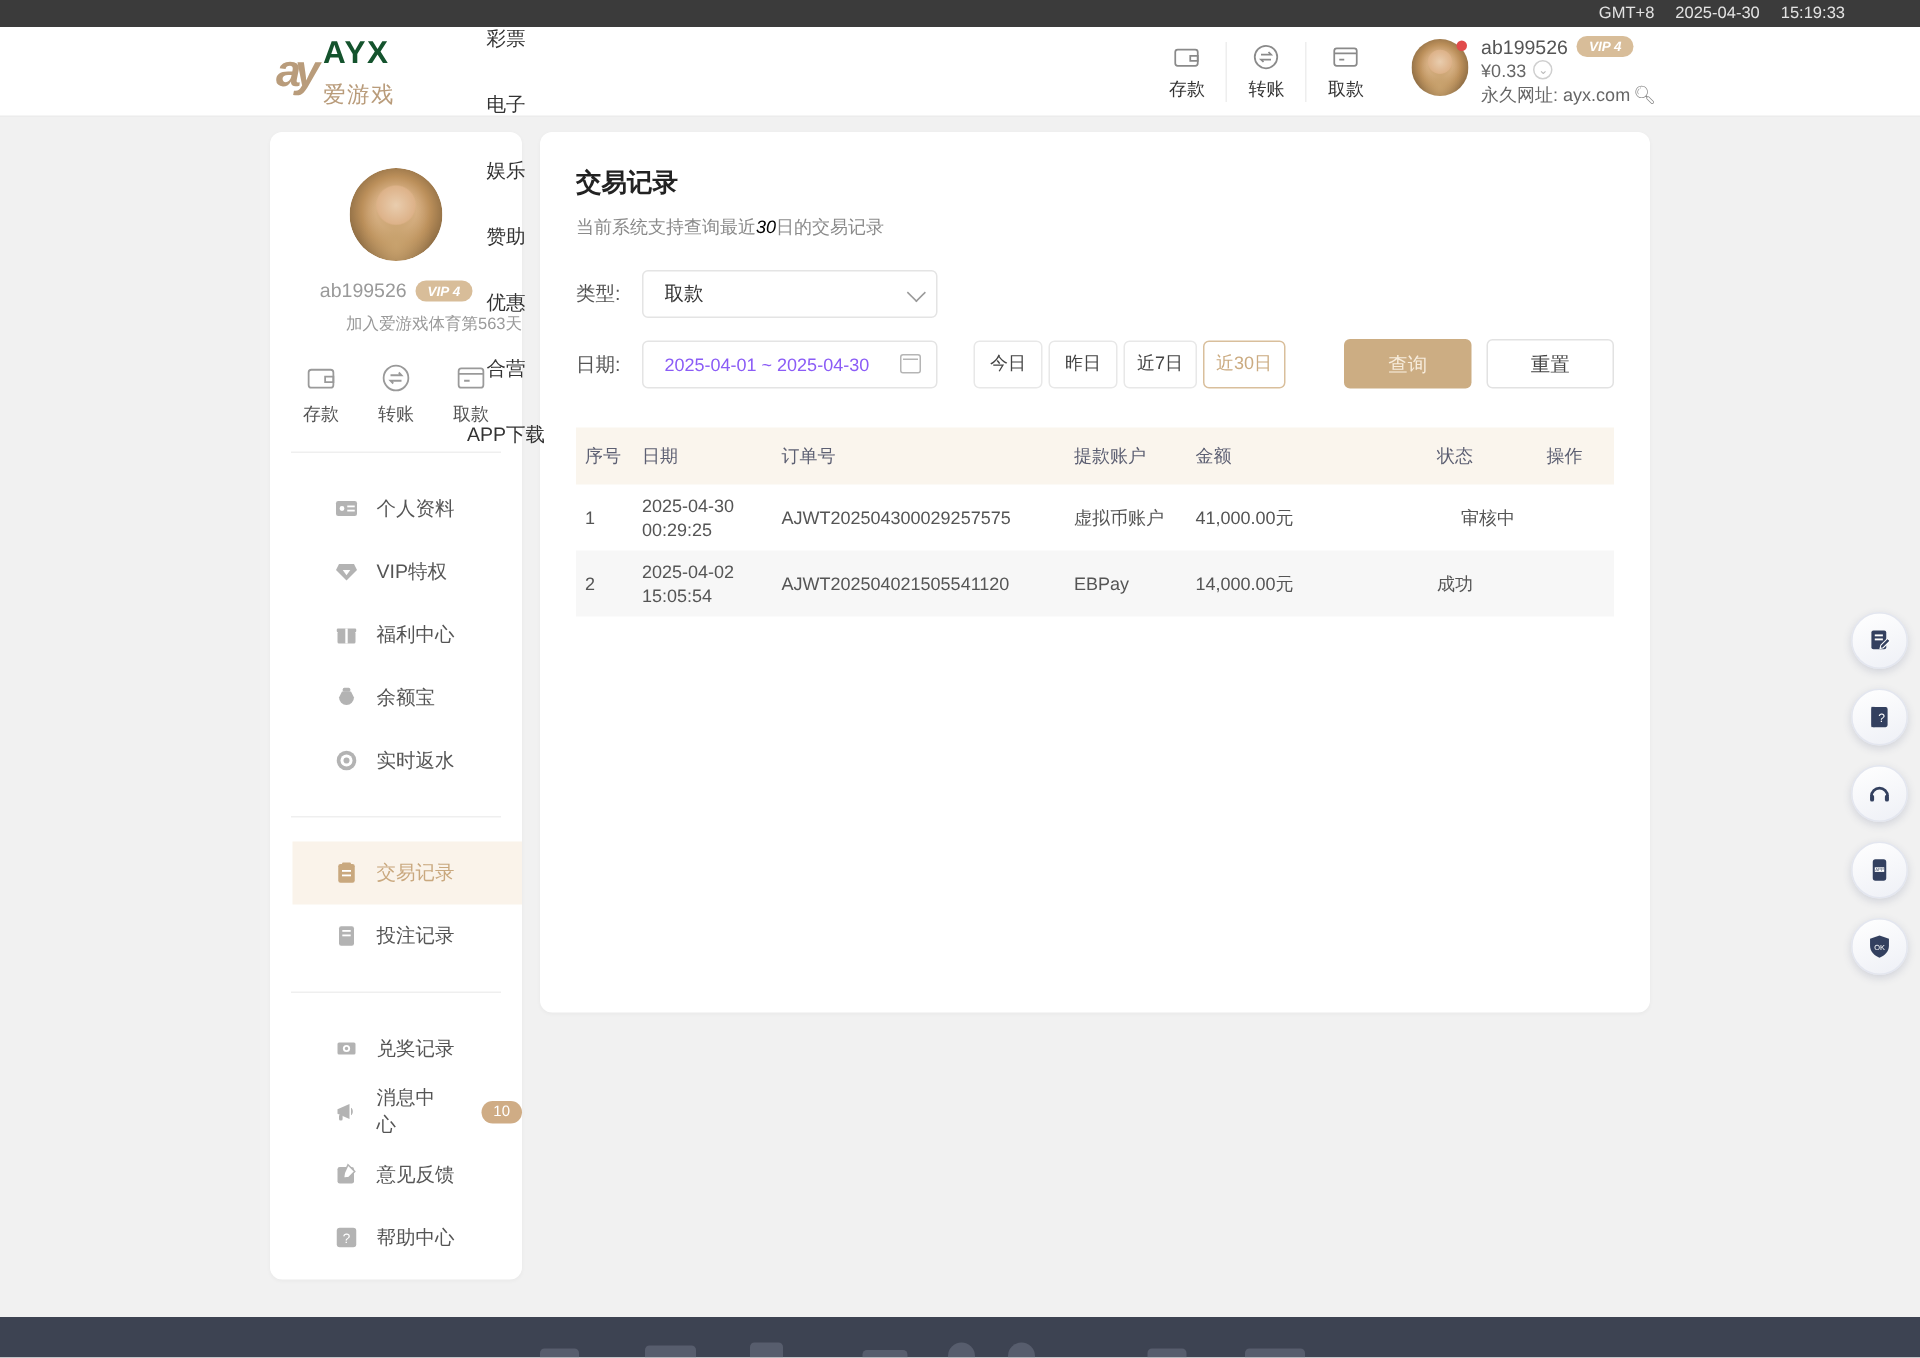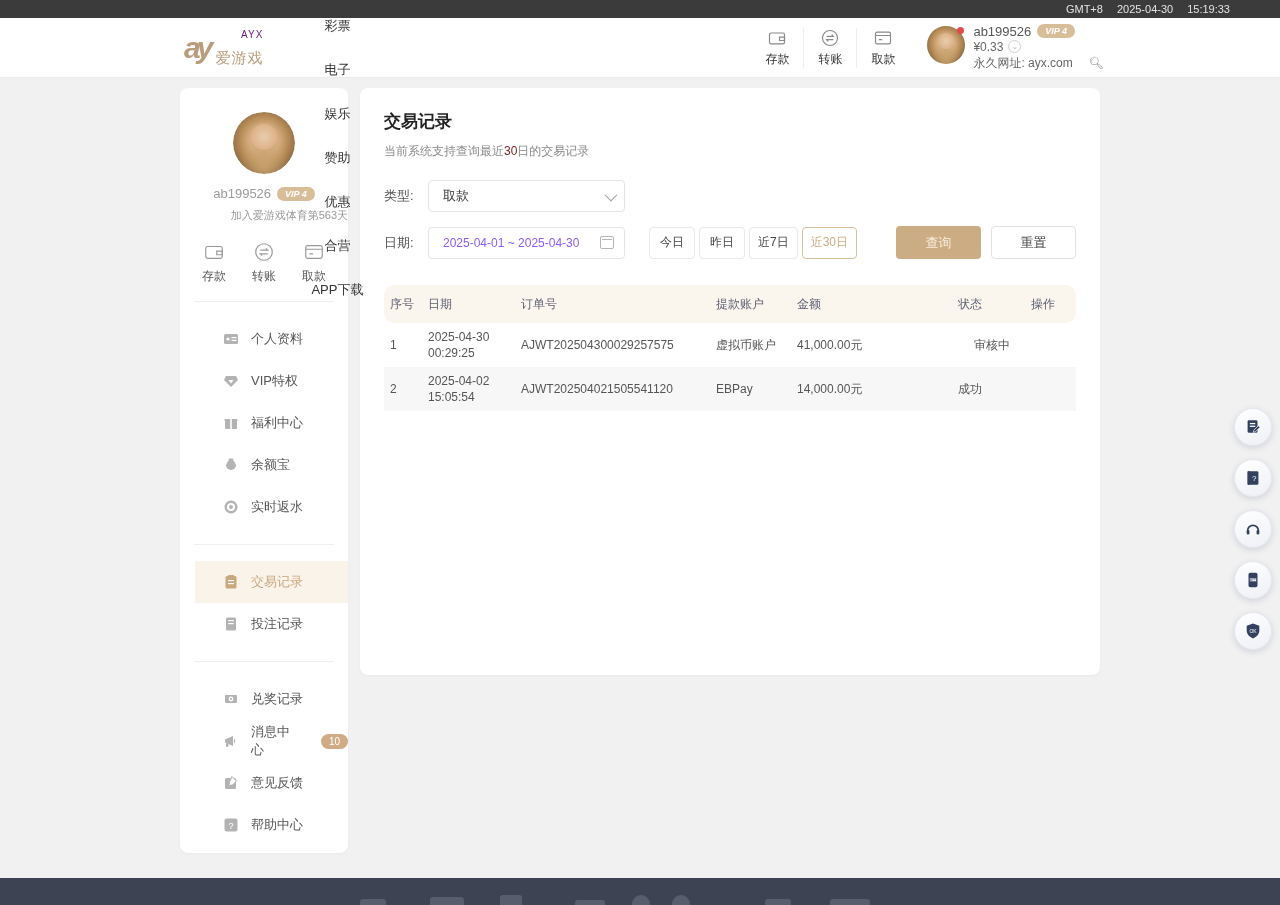"ay" .logo { text-align: right -> none }
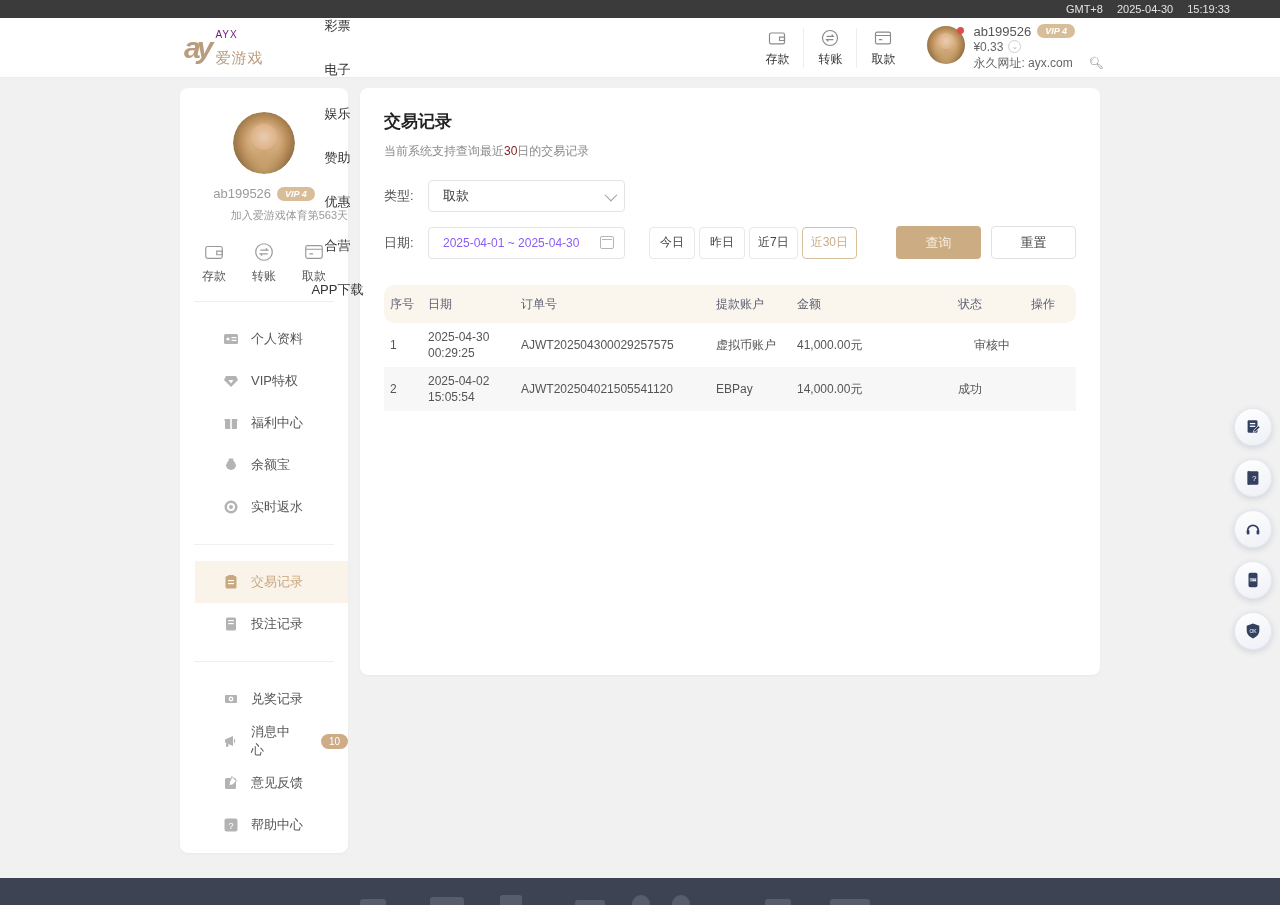"AYX" .logo-text .en { color: #701a75 -> #14532d; font-size: 10px -> 21px; font-weight: normal -> bold }
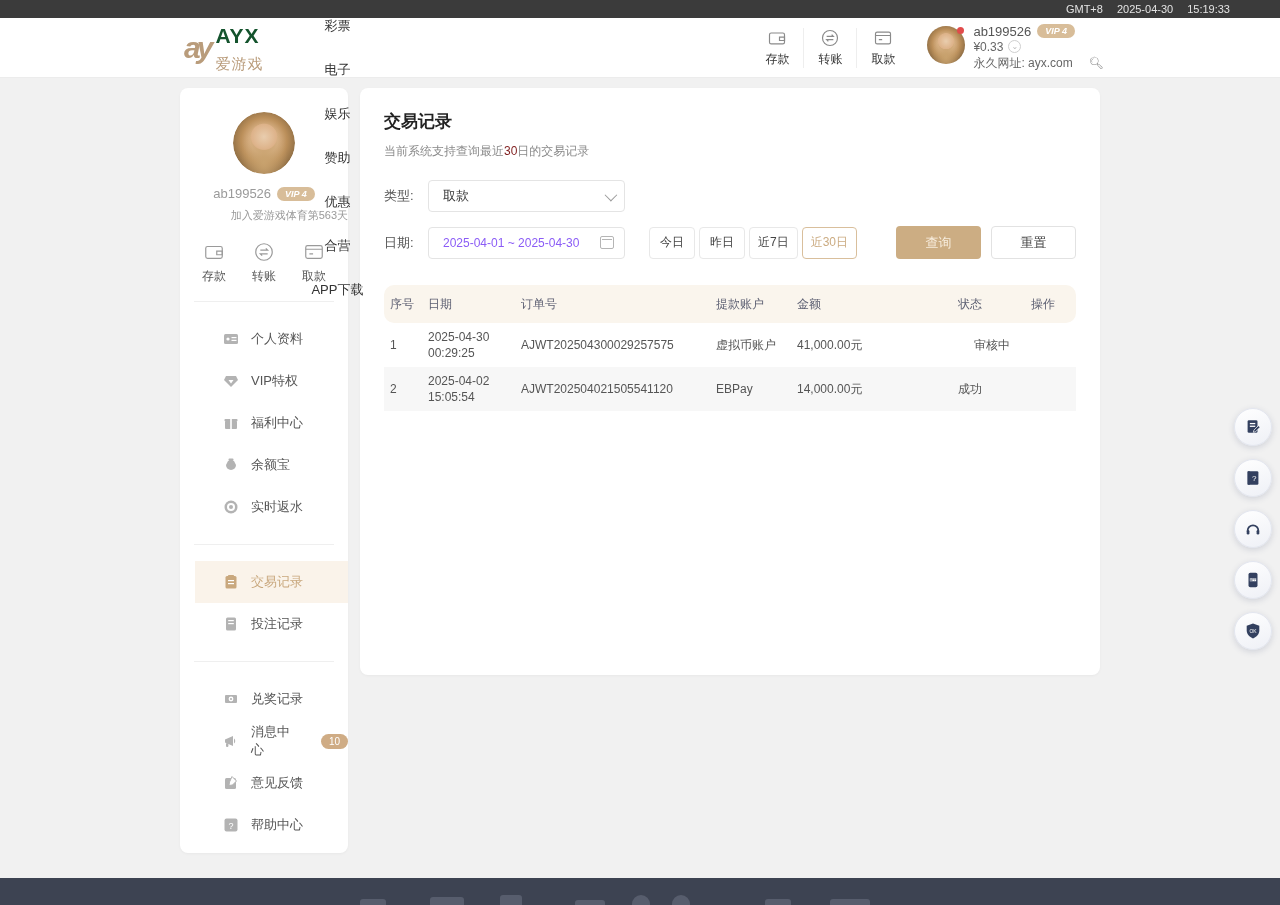"永久网址: ayx.com" .u-row3 { gap: 16px -> 2px }
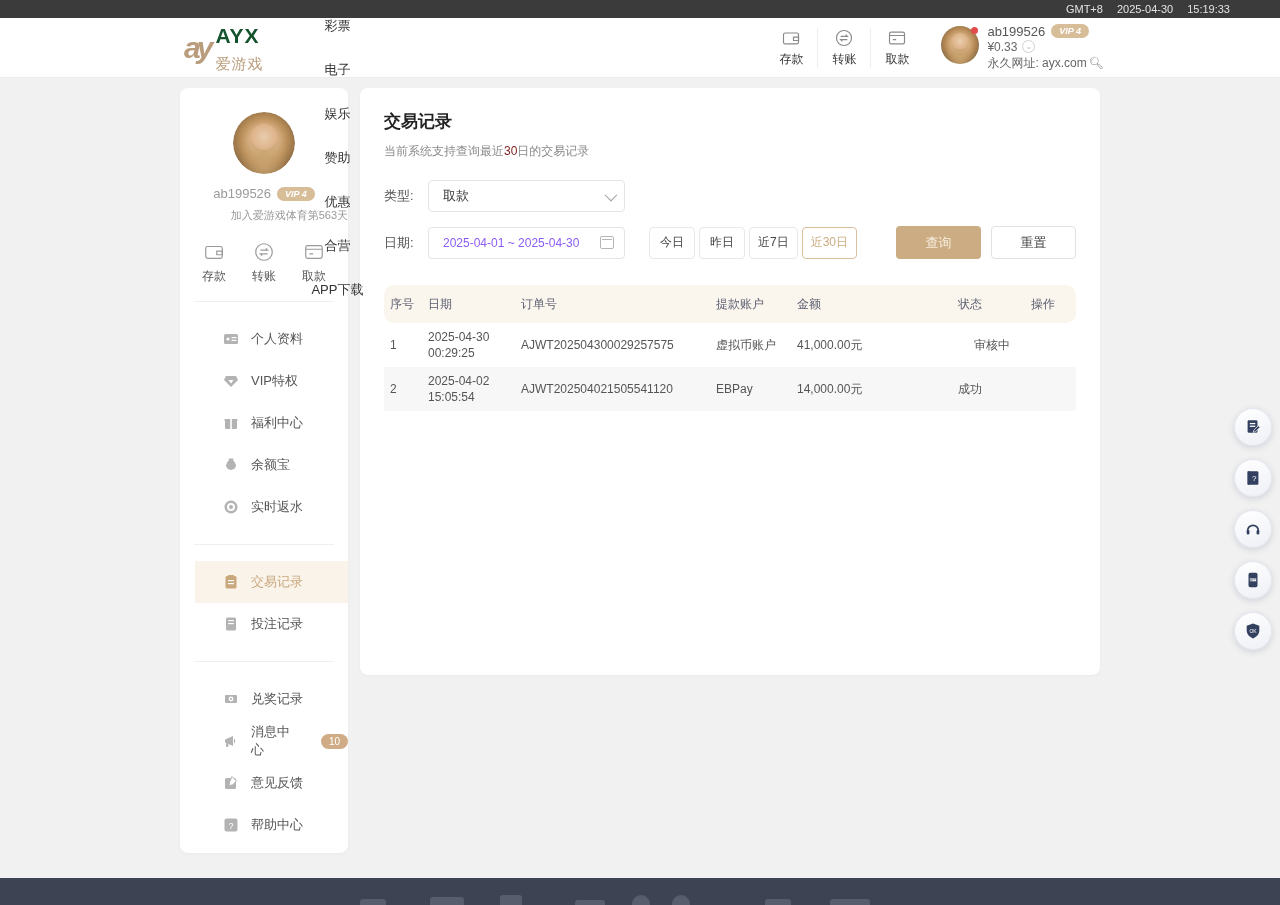"30" .mc-sub .hl { color: #7f1d1d -> #000000; font-style: none -> italic }
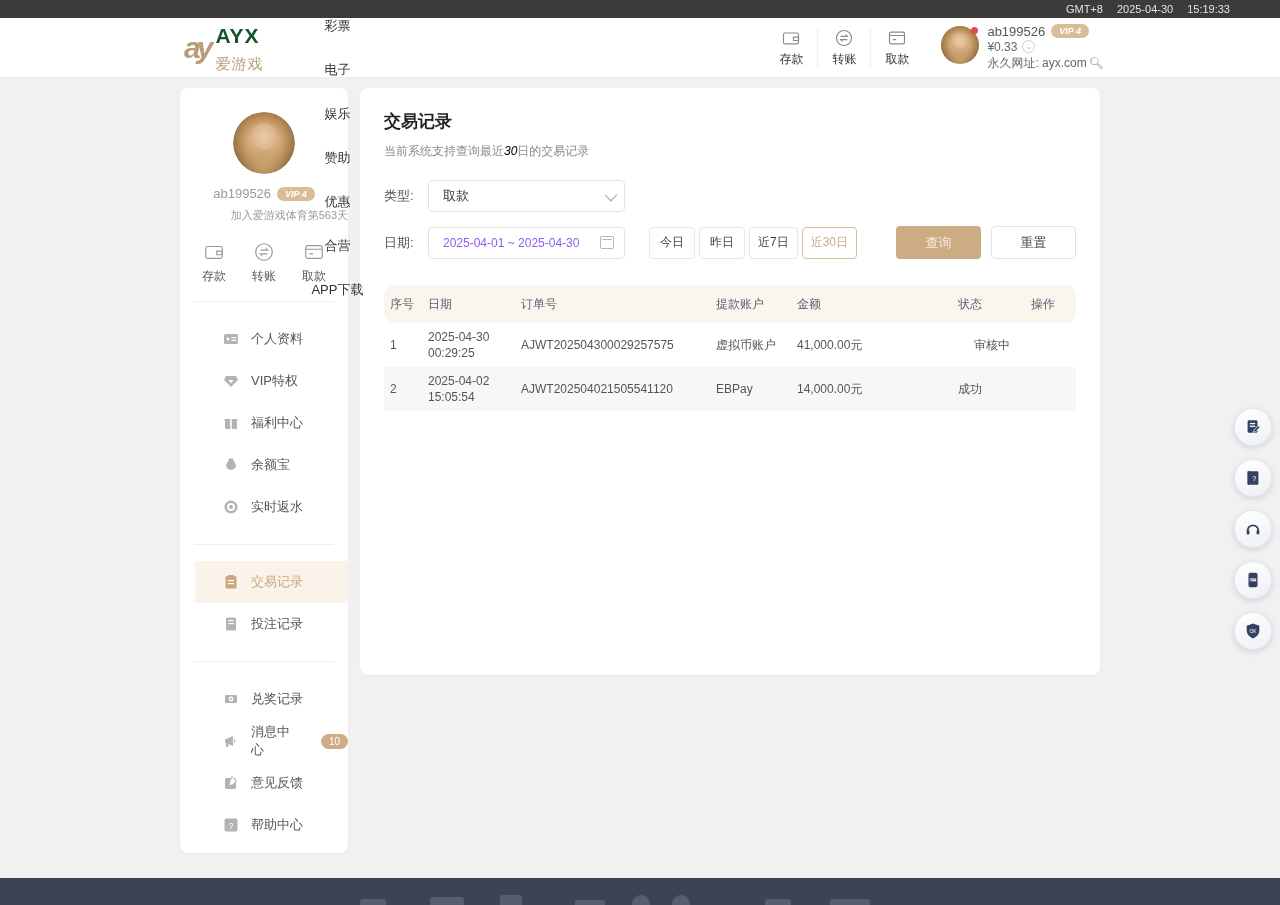"序号" .t-head { border-radius: 10px -> 0 }
